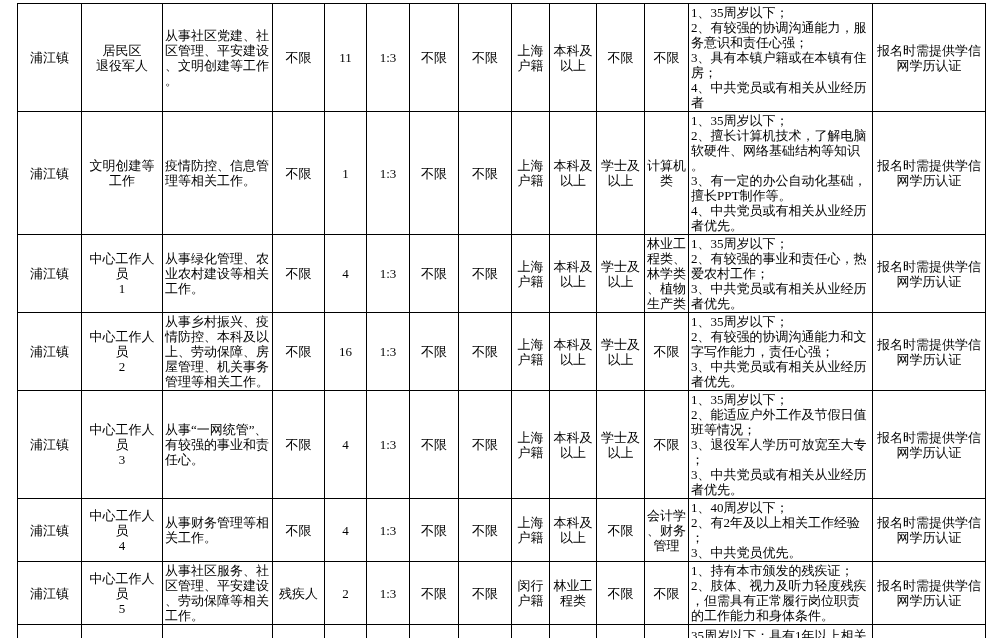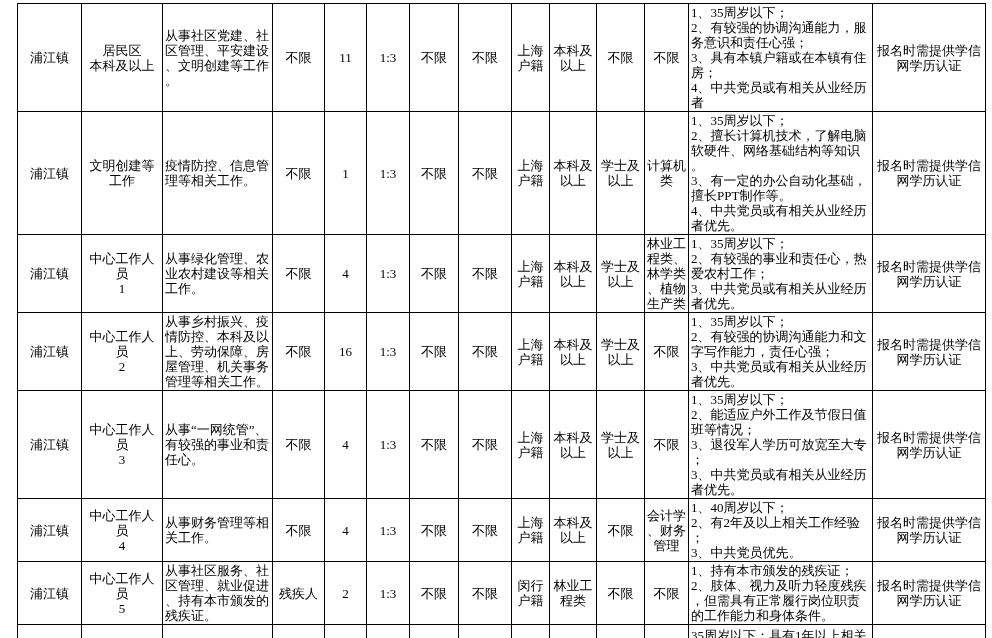"居民区" td { text: 本科及以上 -> 退役军人 }
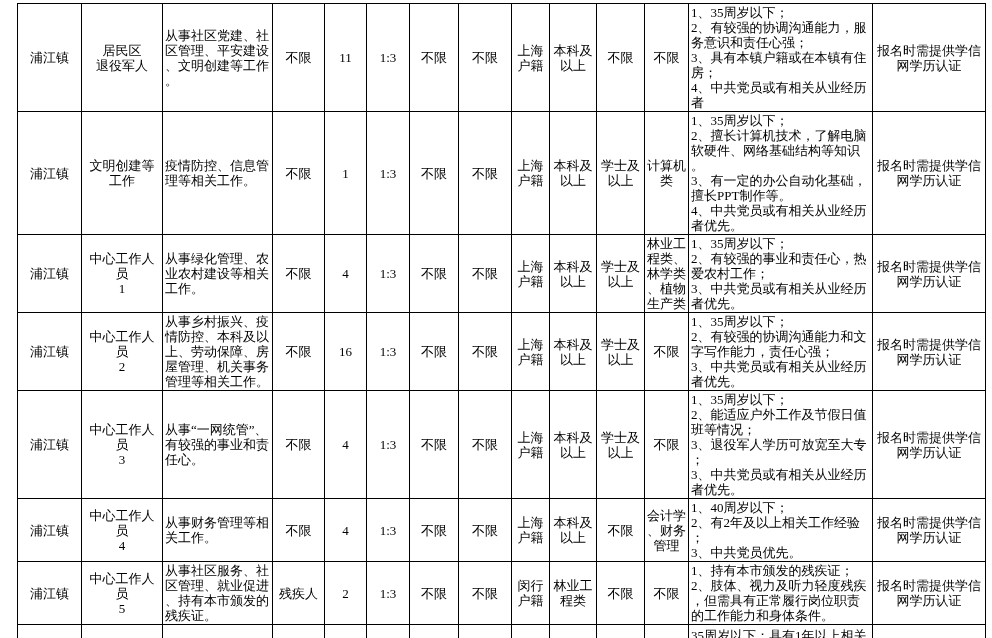"从事社区服务、社区管理、就业促进、持有本市颁发的残疾证。" td.left { text: 就业促进、持有本市颁发的残疾证 -> 平安建设、劳动保障等相关工作 }
